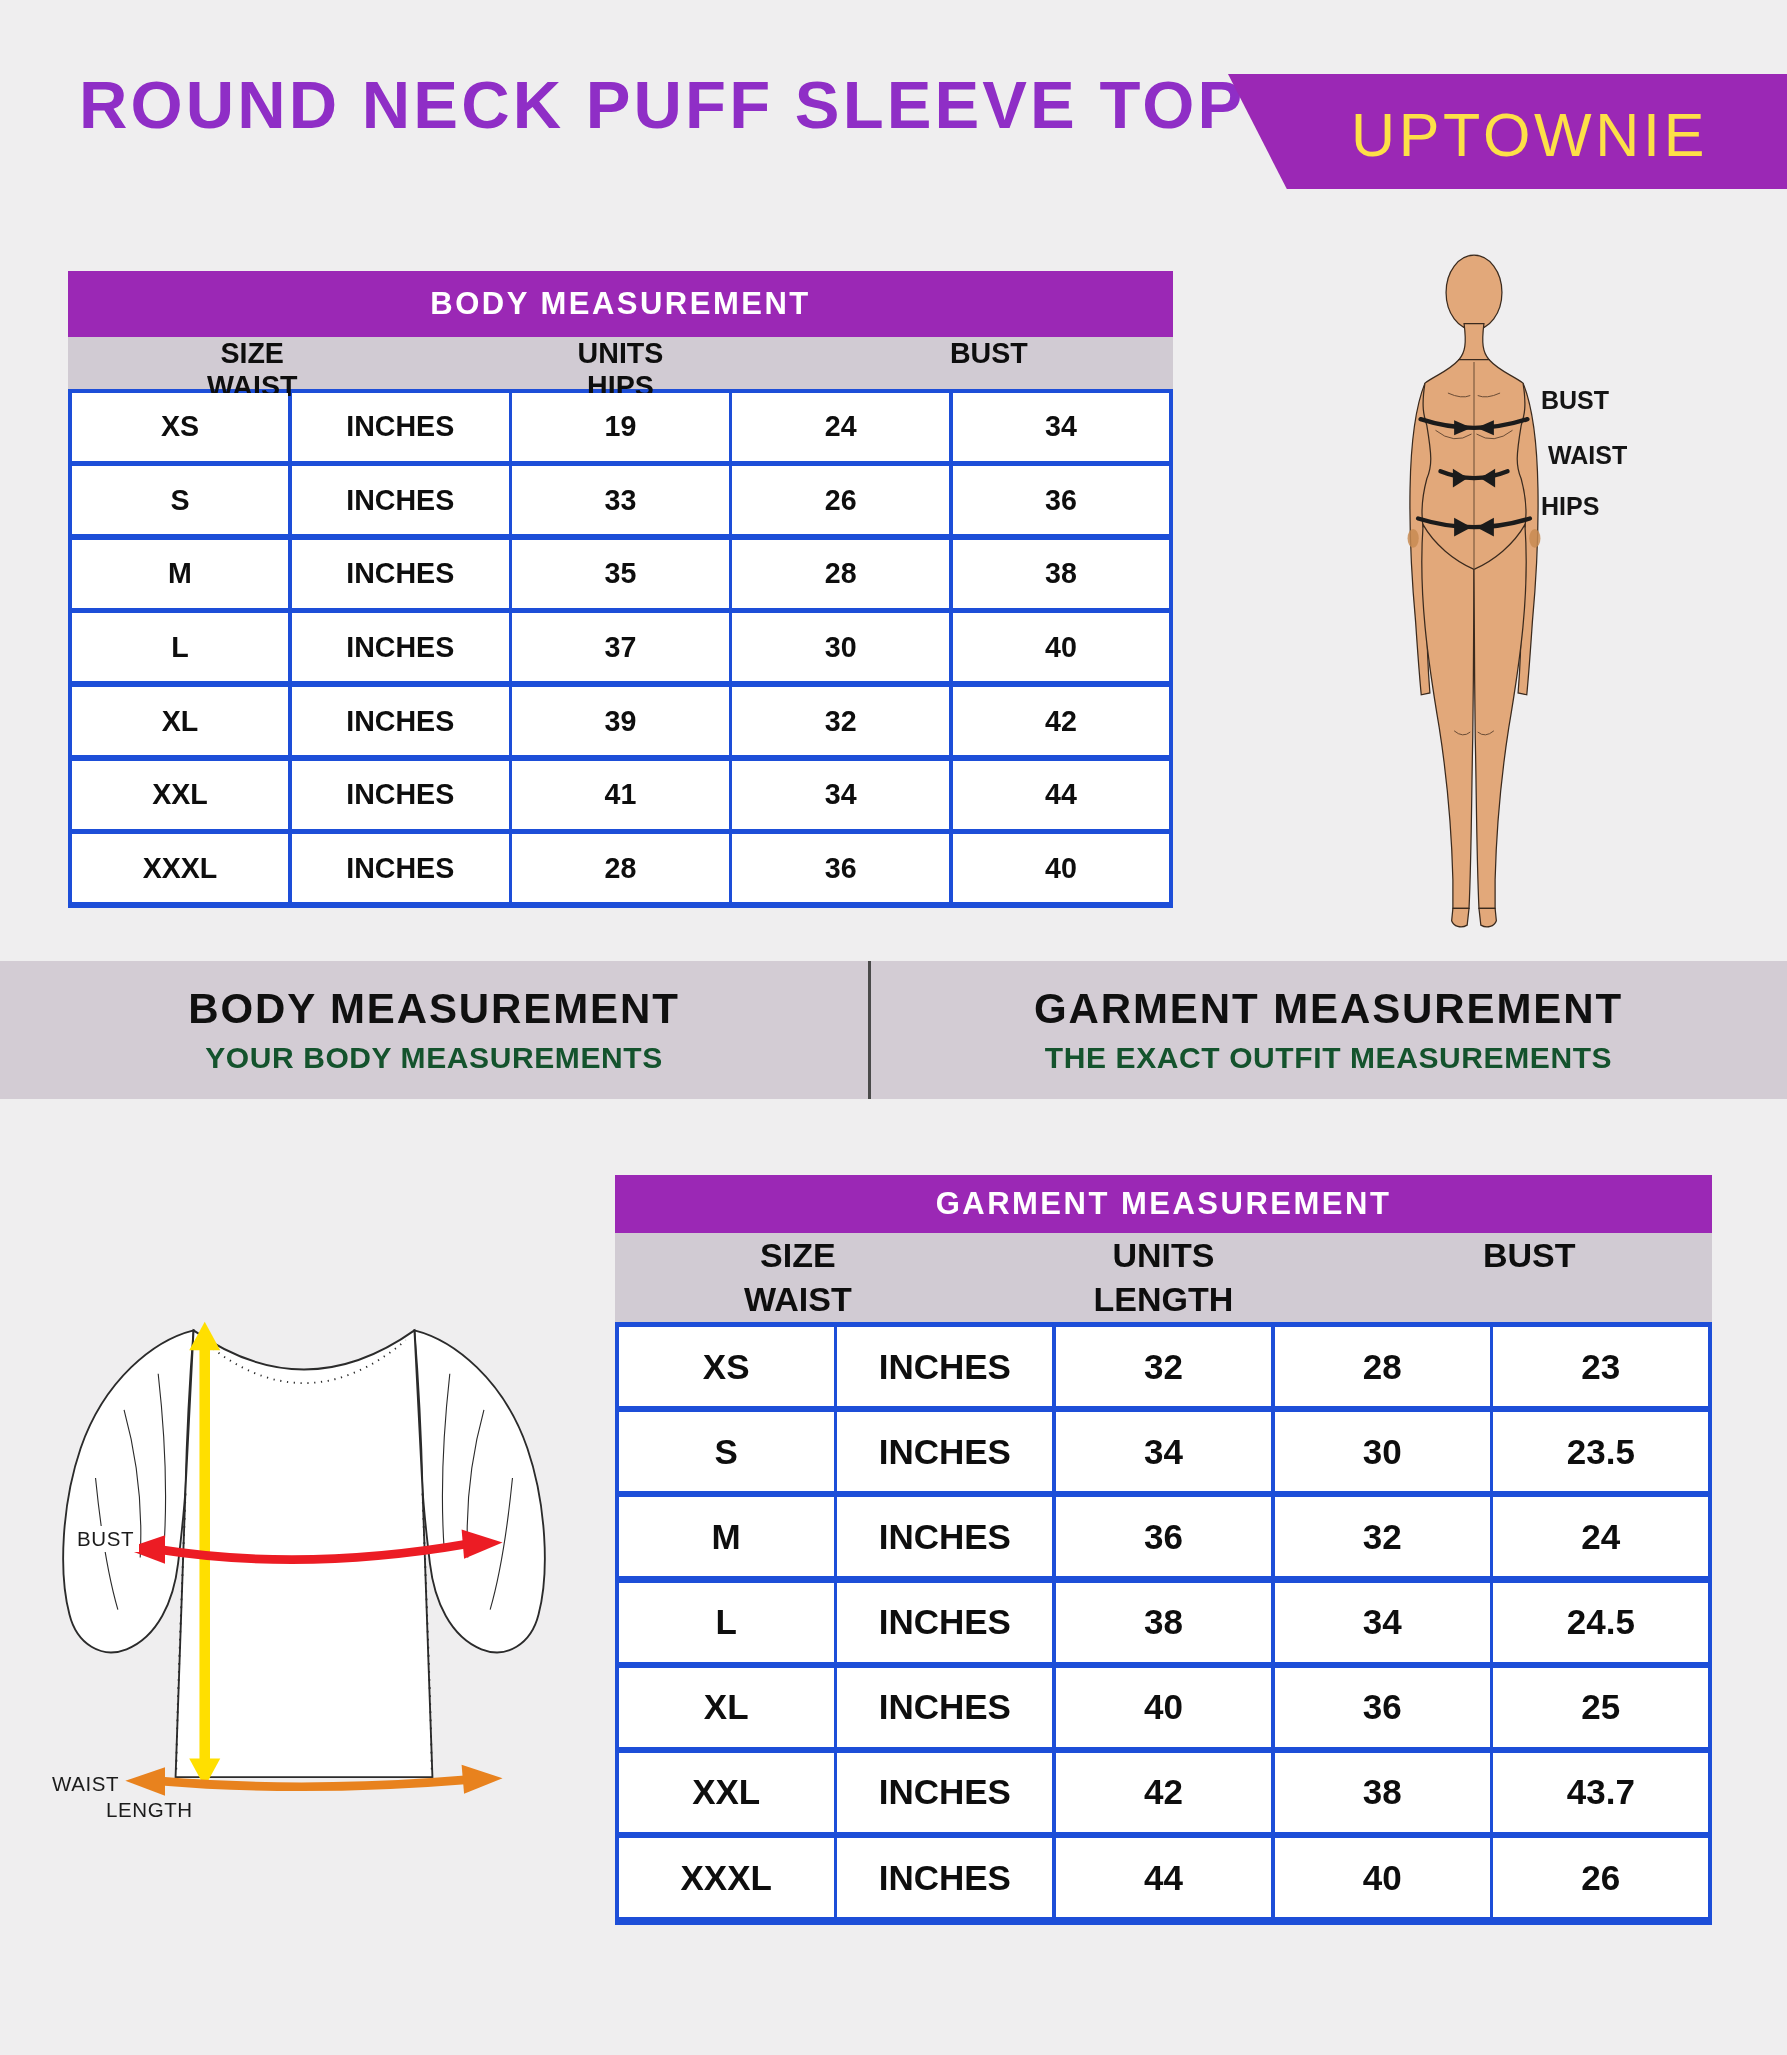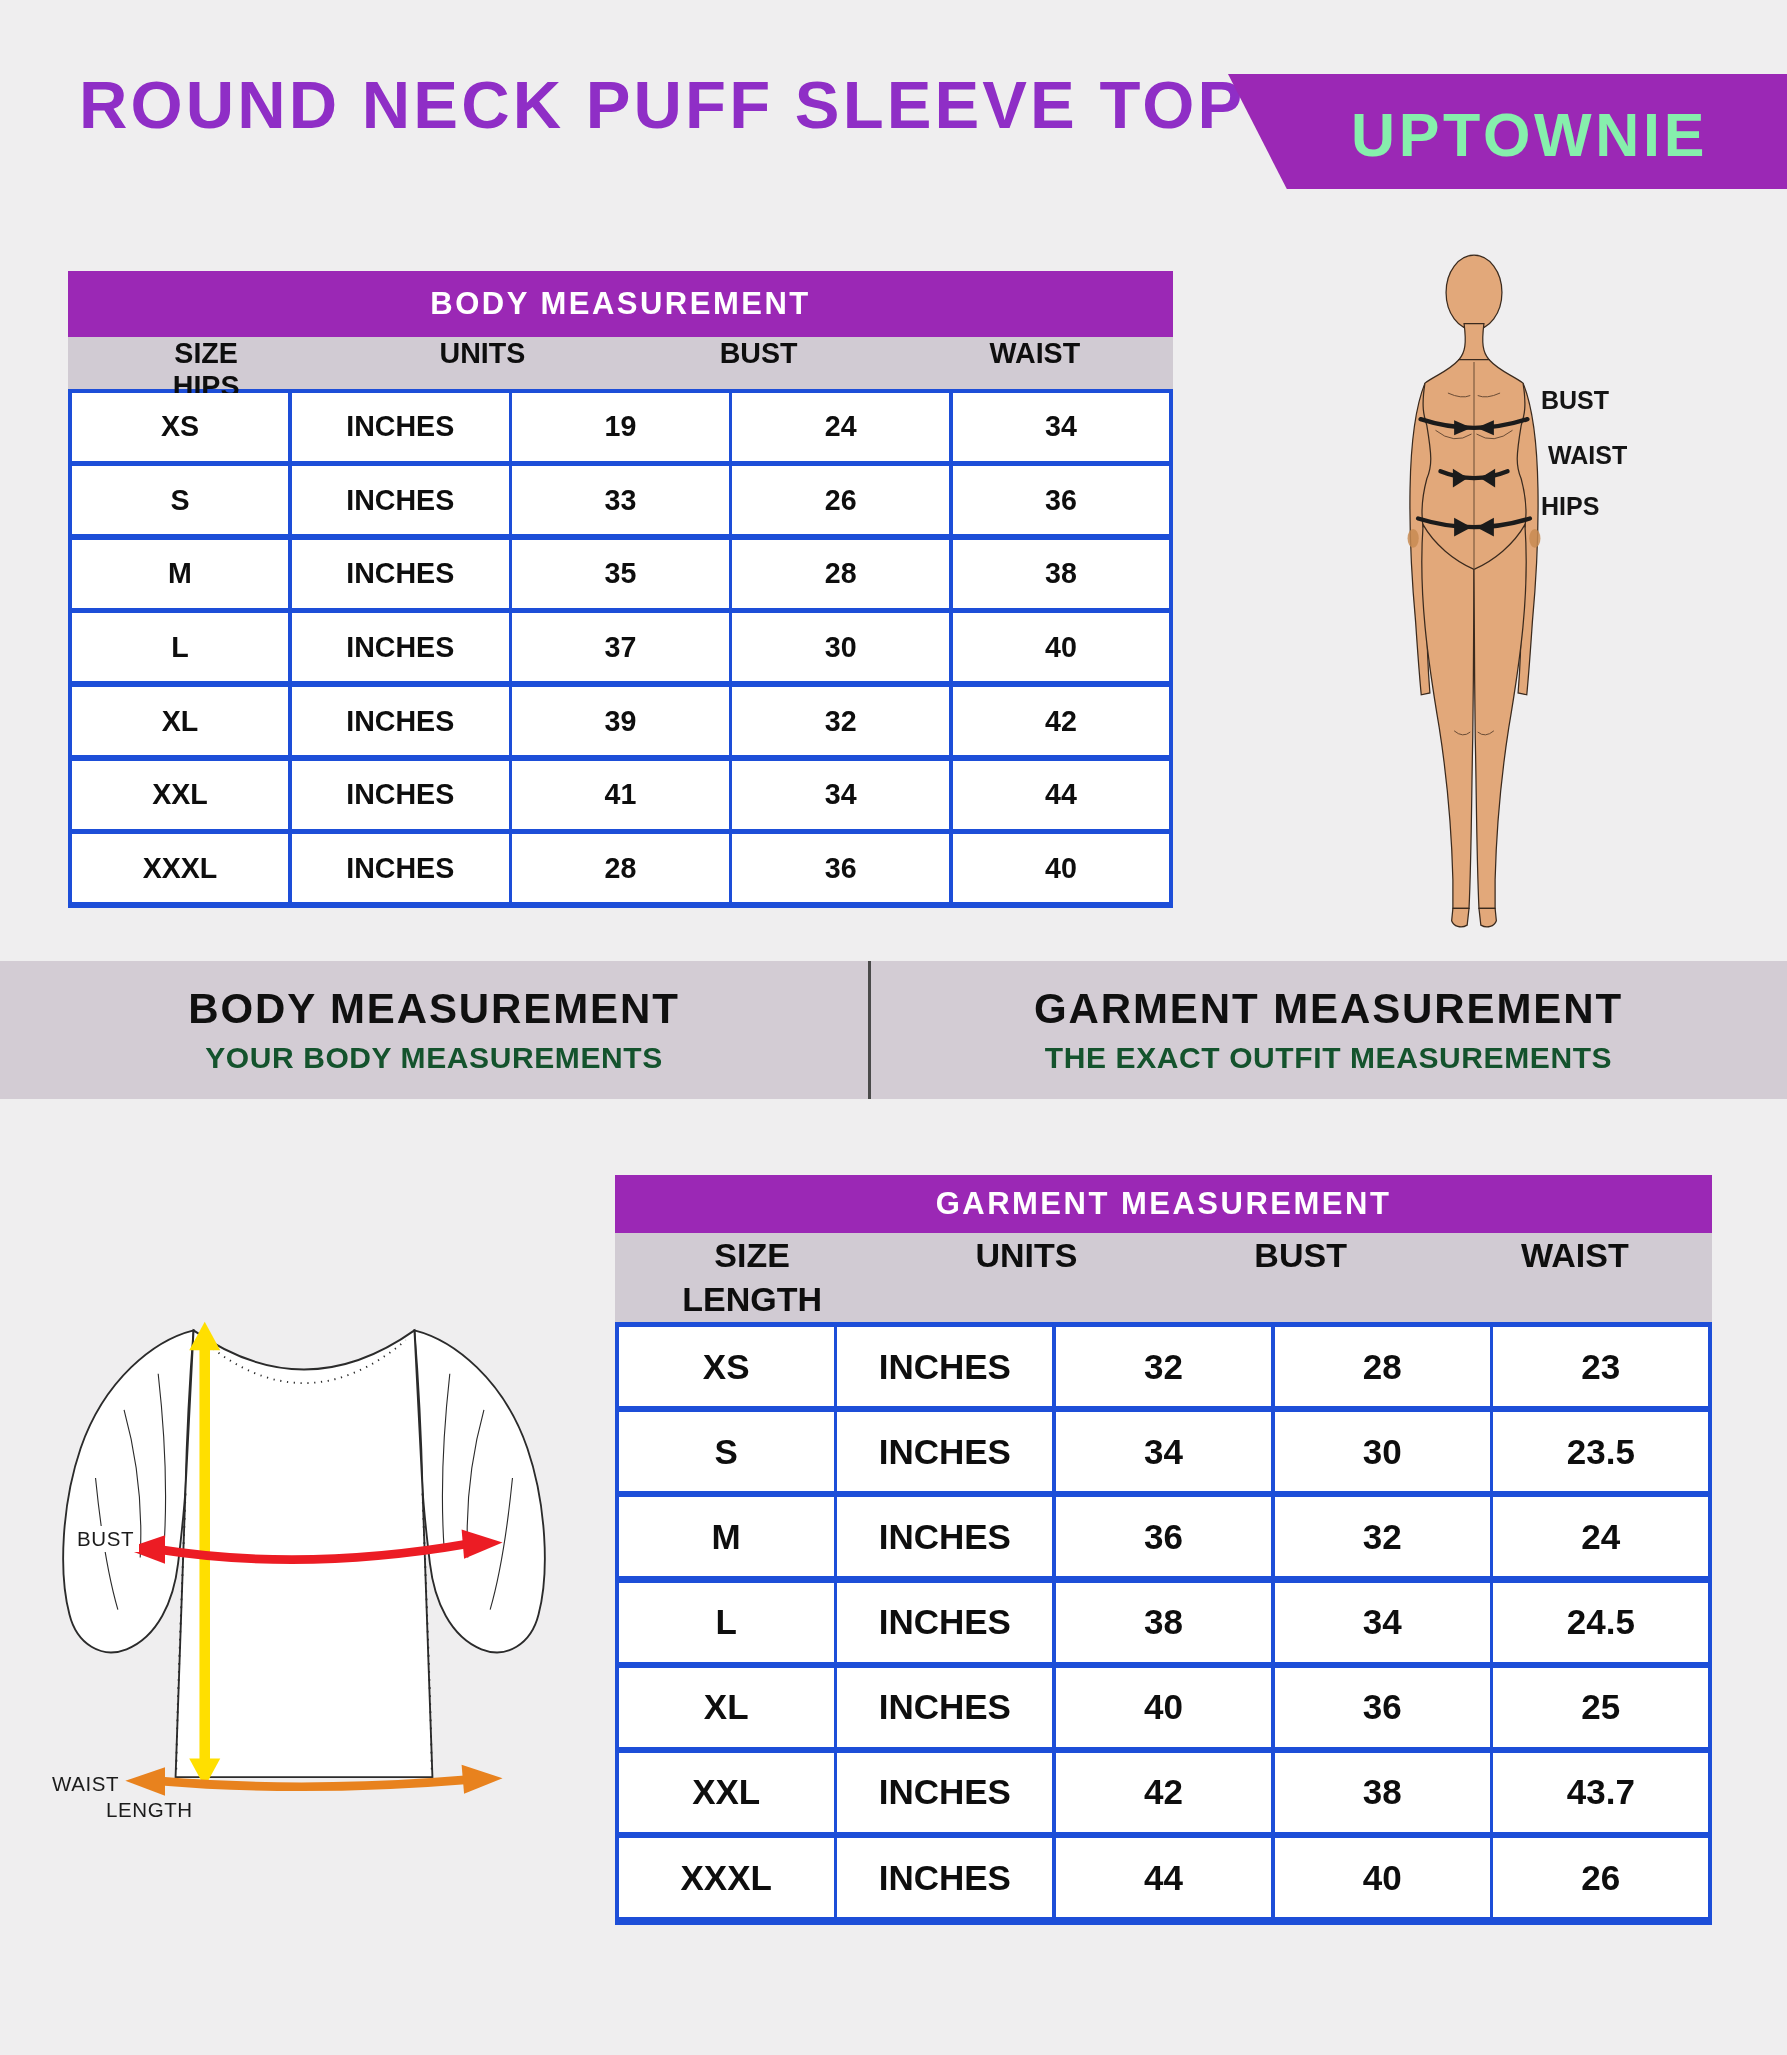"UPTOWNIE" .brand-ribbon span { color: #86efac -> #fde047; font-weight: 700 -> 400 }
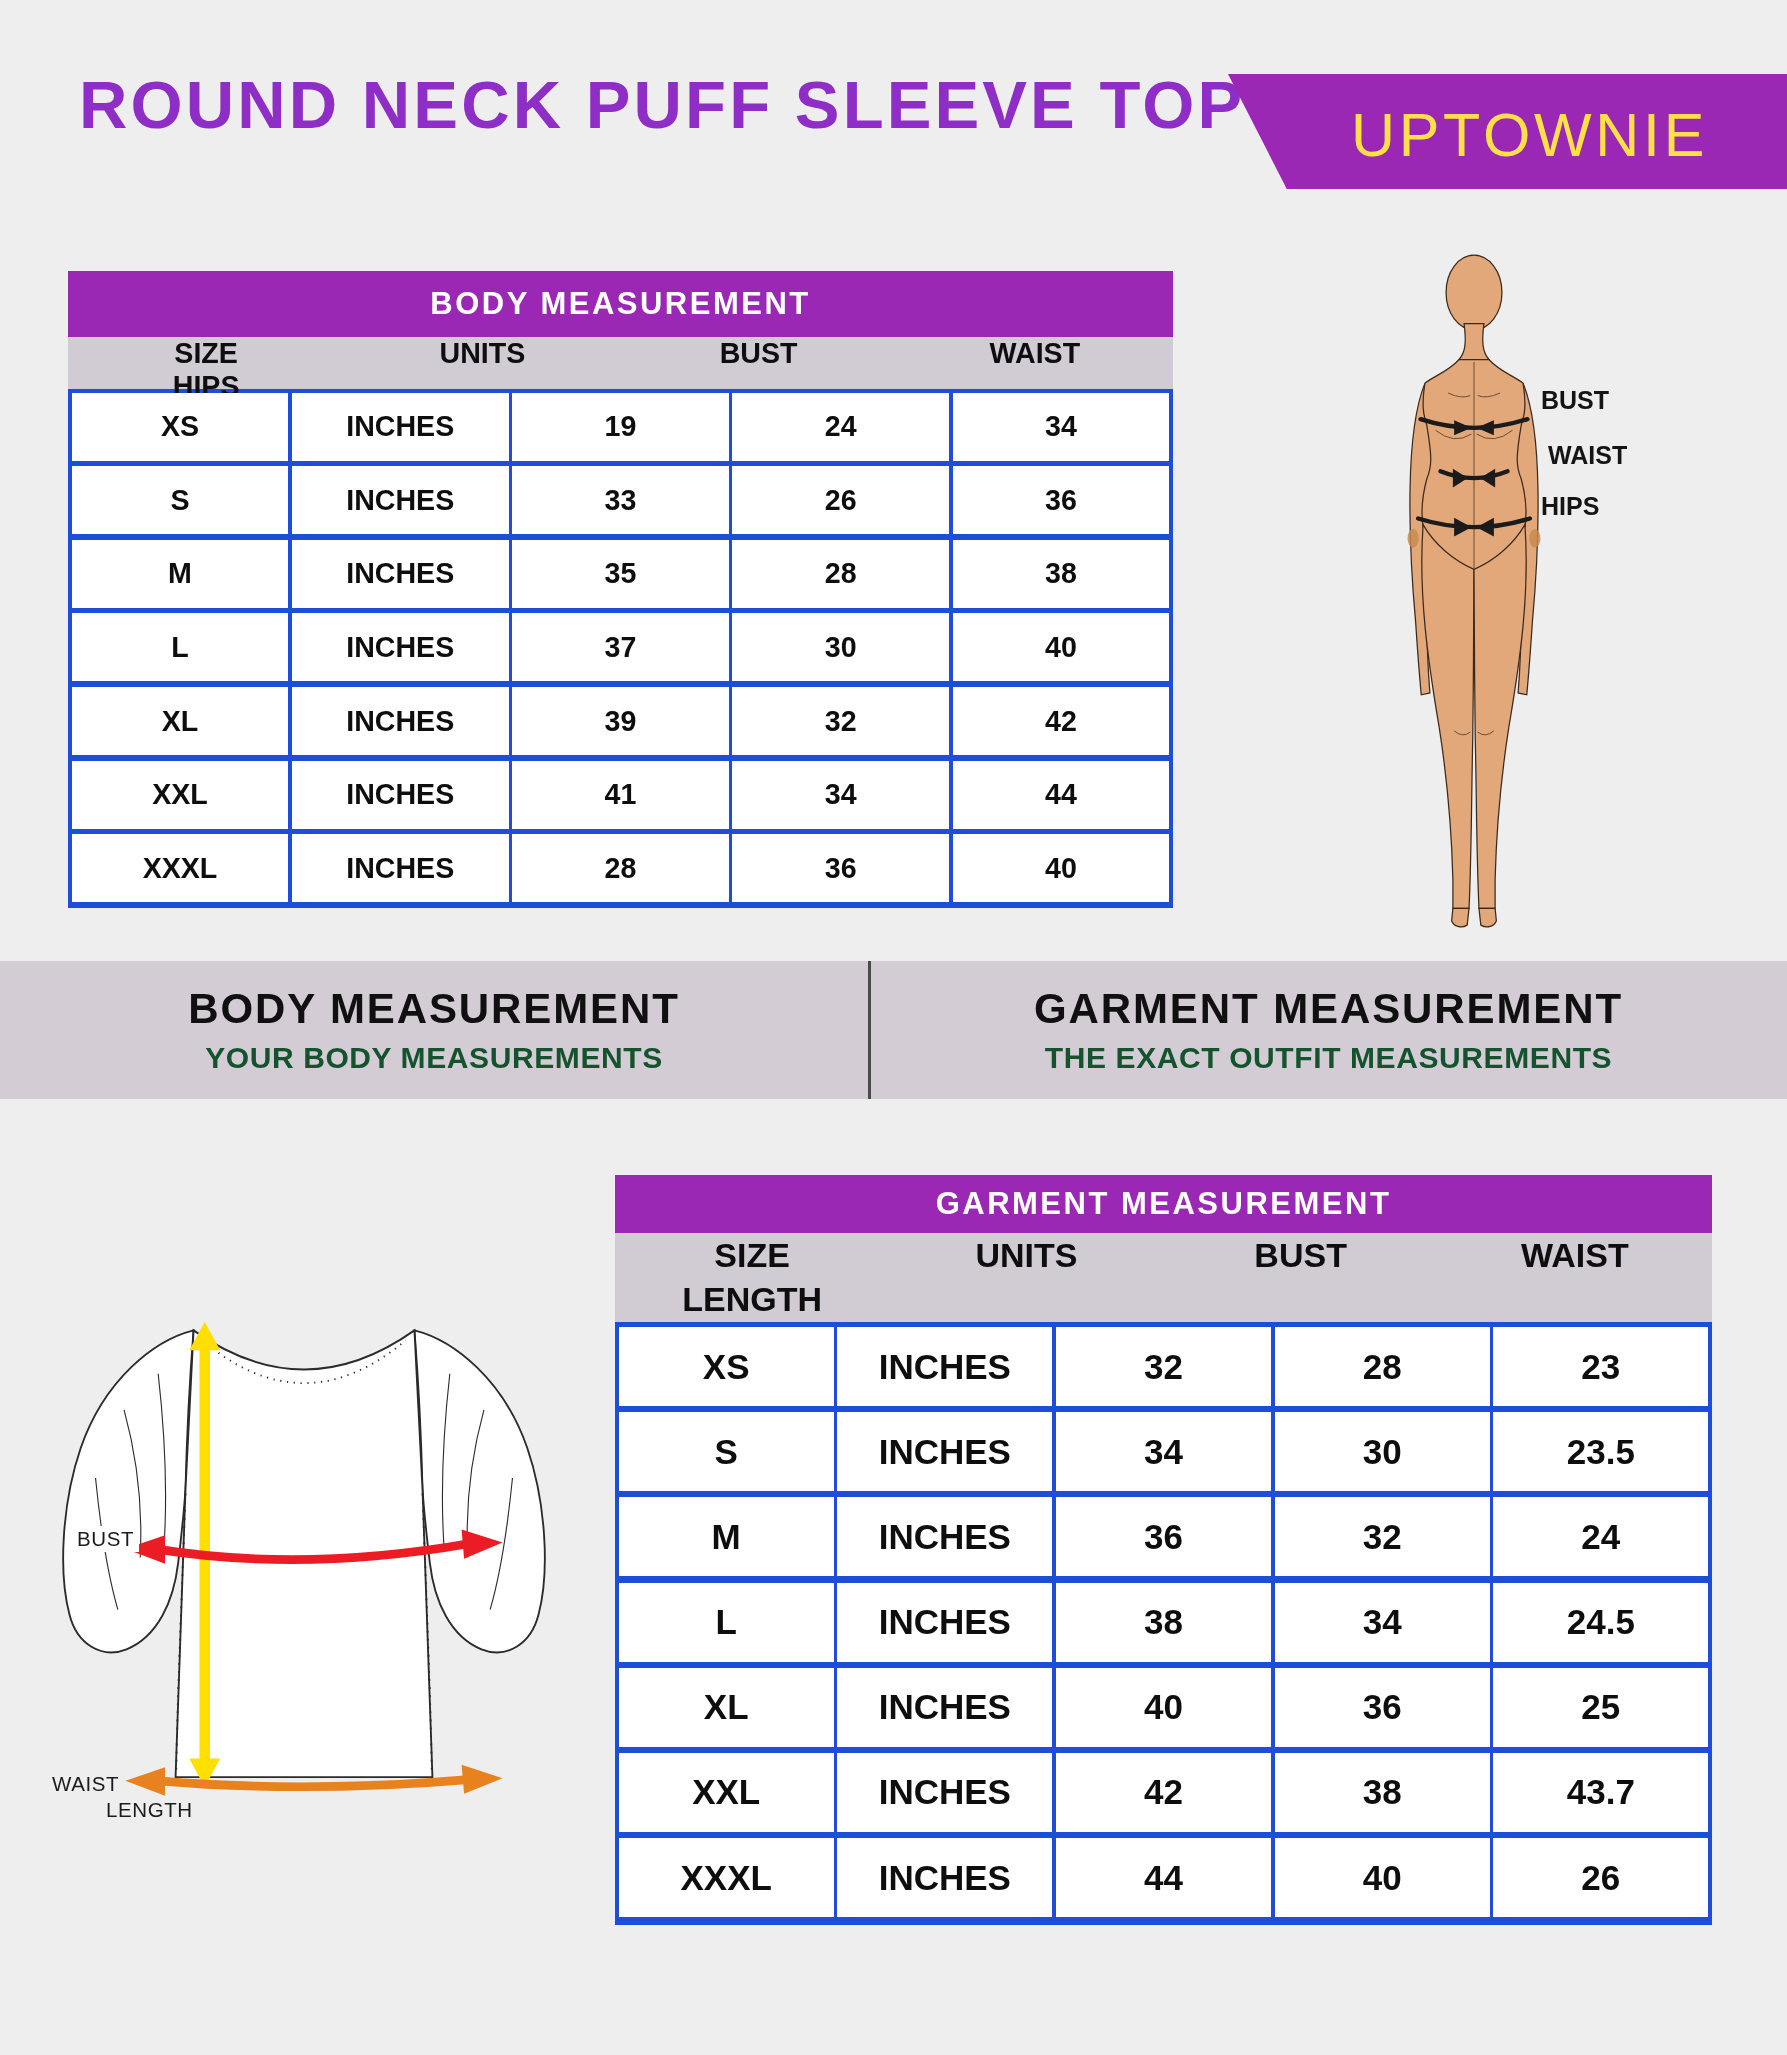"SIZE" .mt-cols { grid-template-columns: repeat(4,1fr) -> repeat(3,1fr) }
